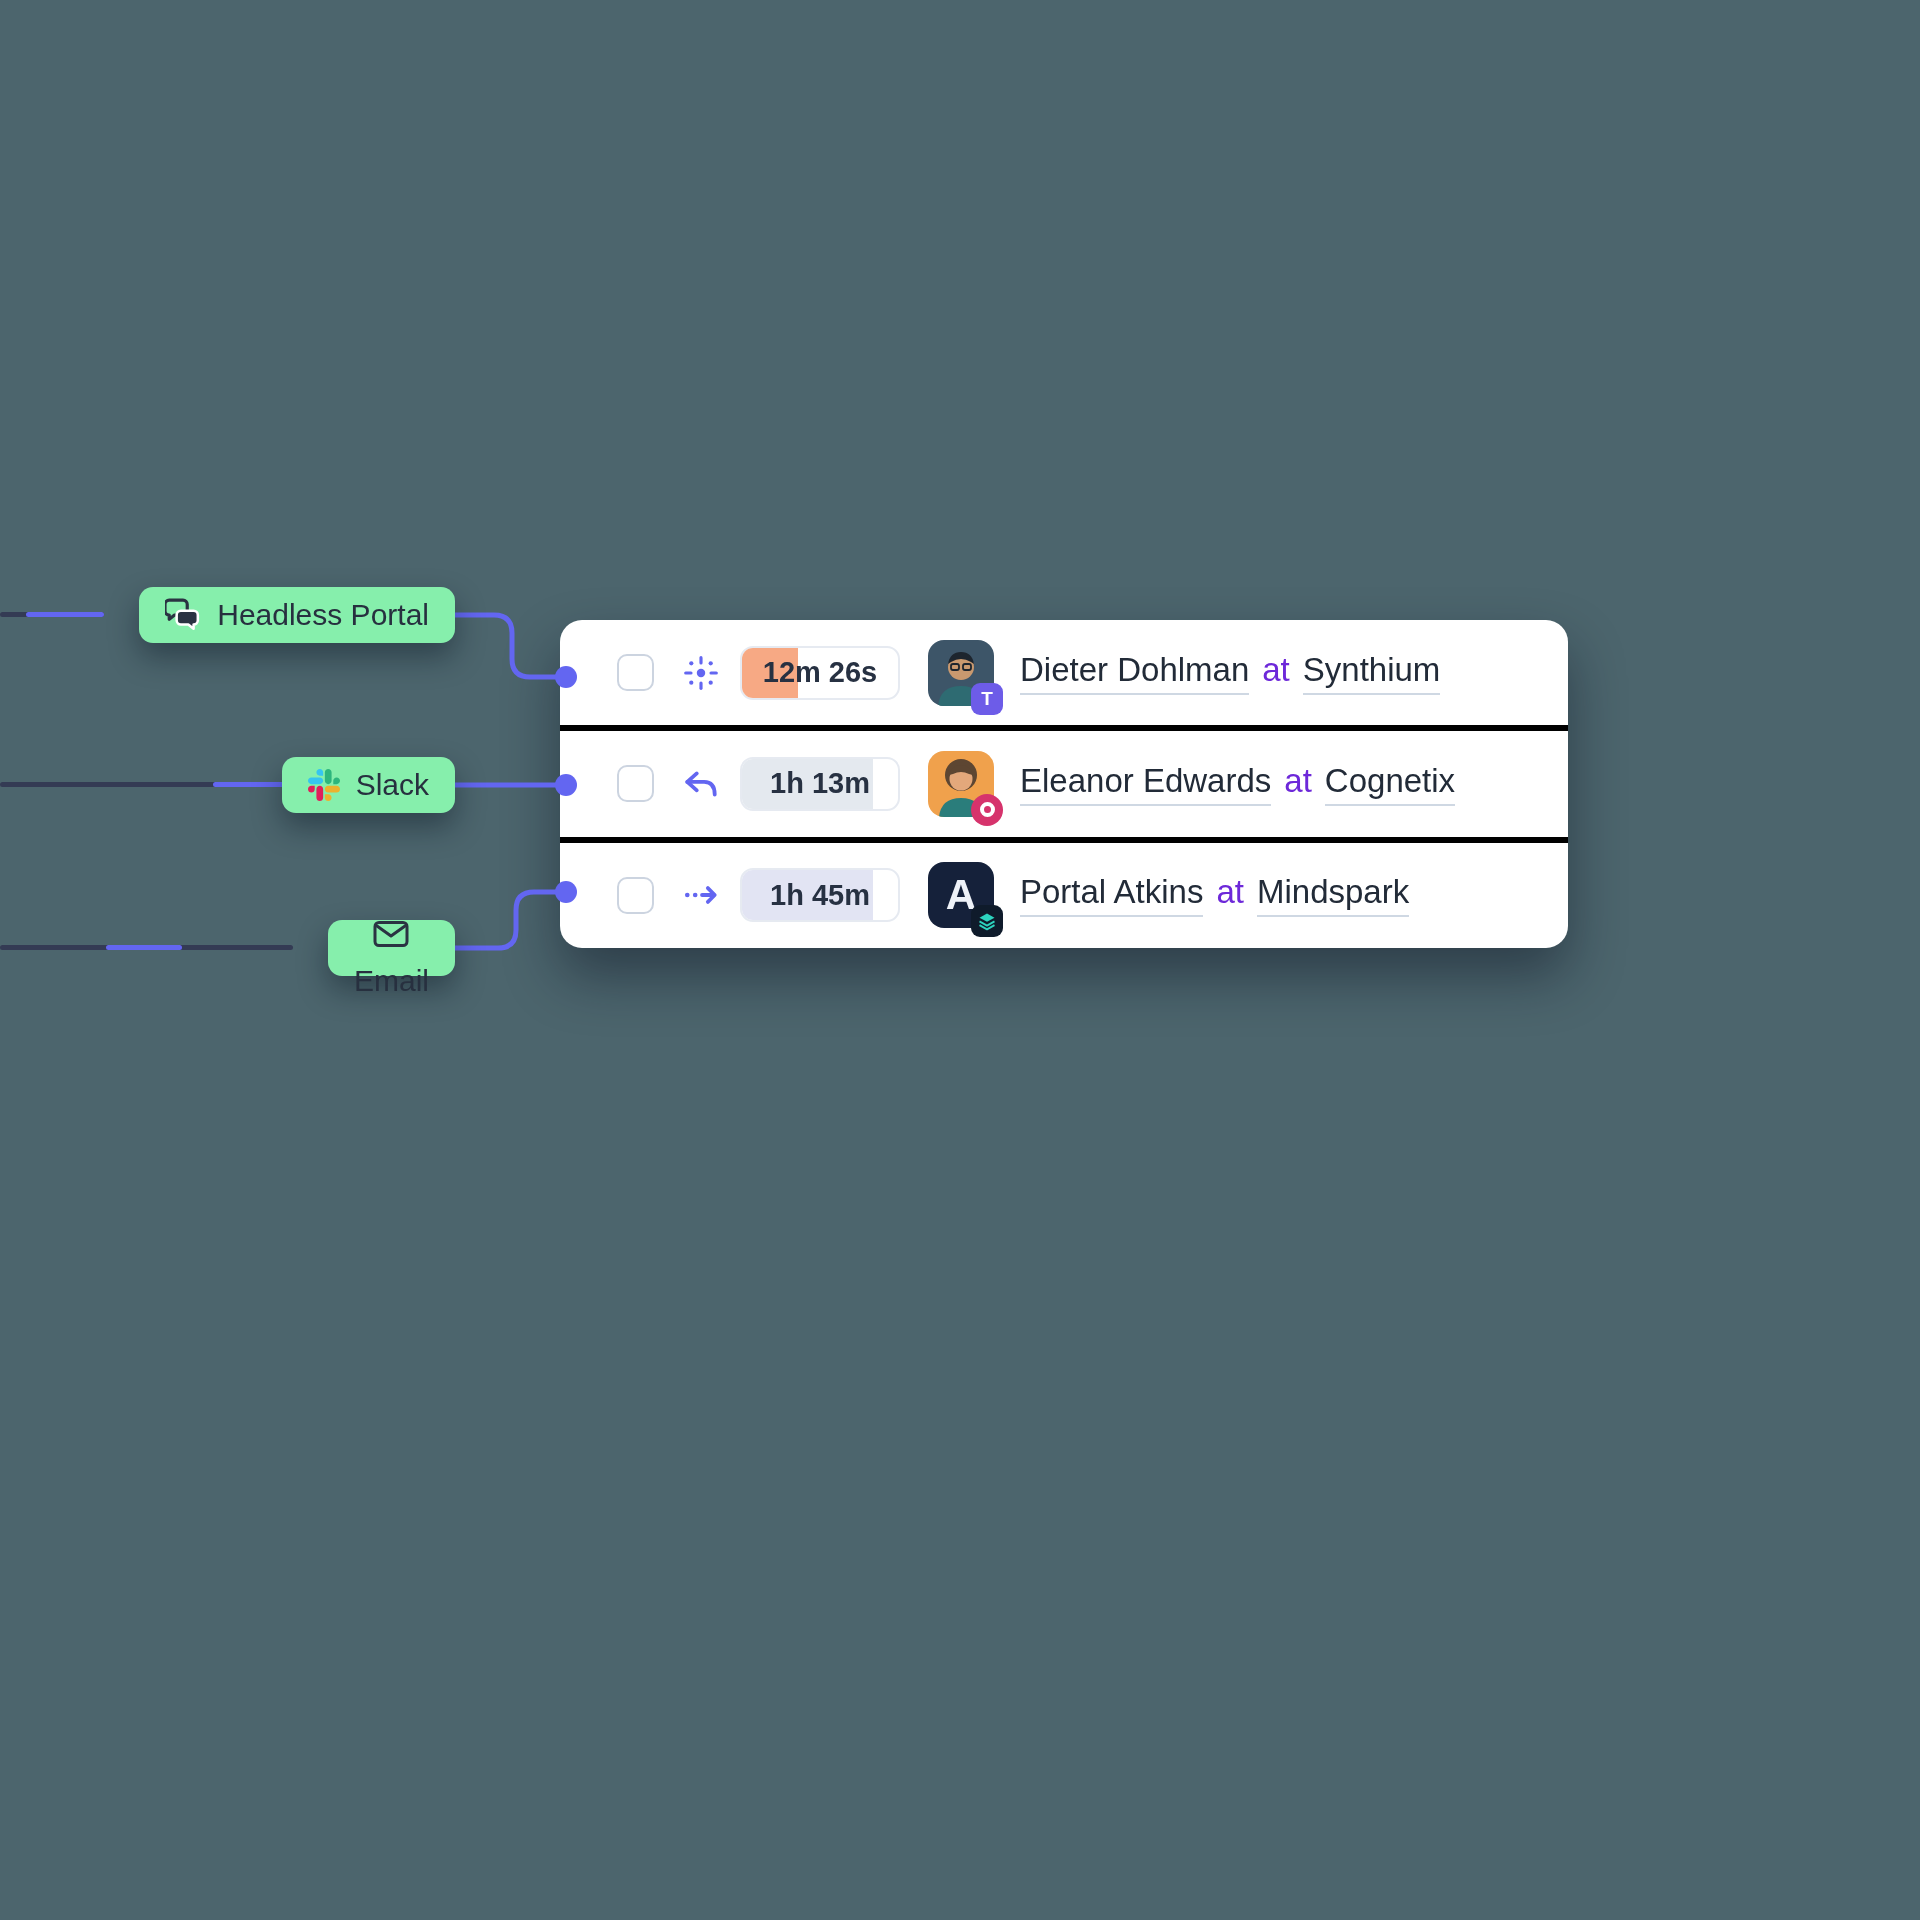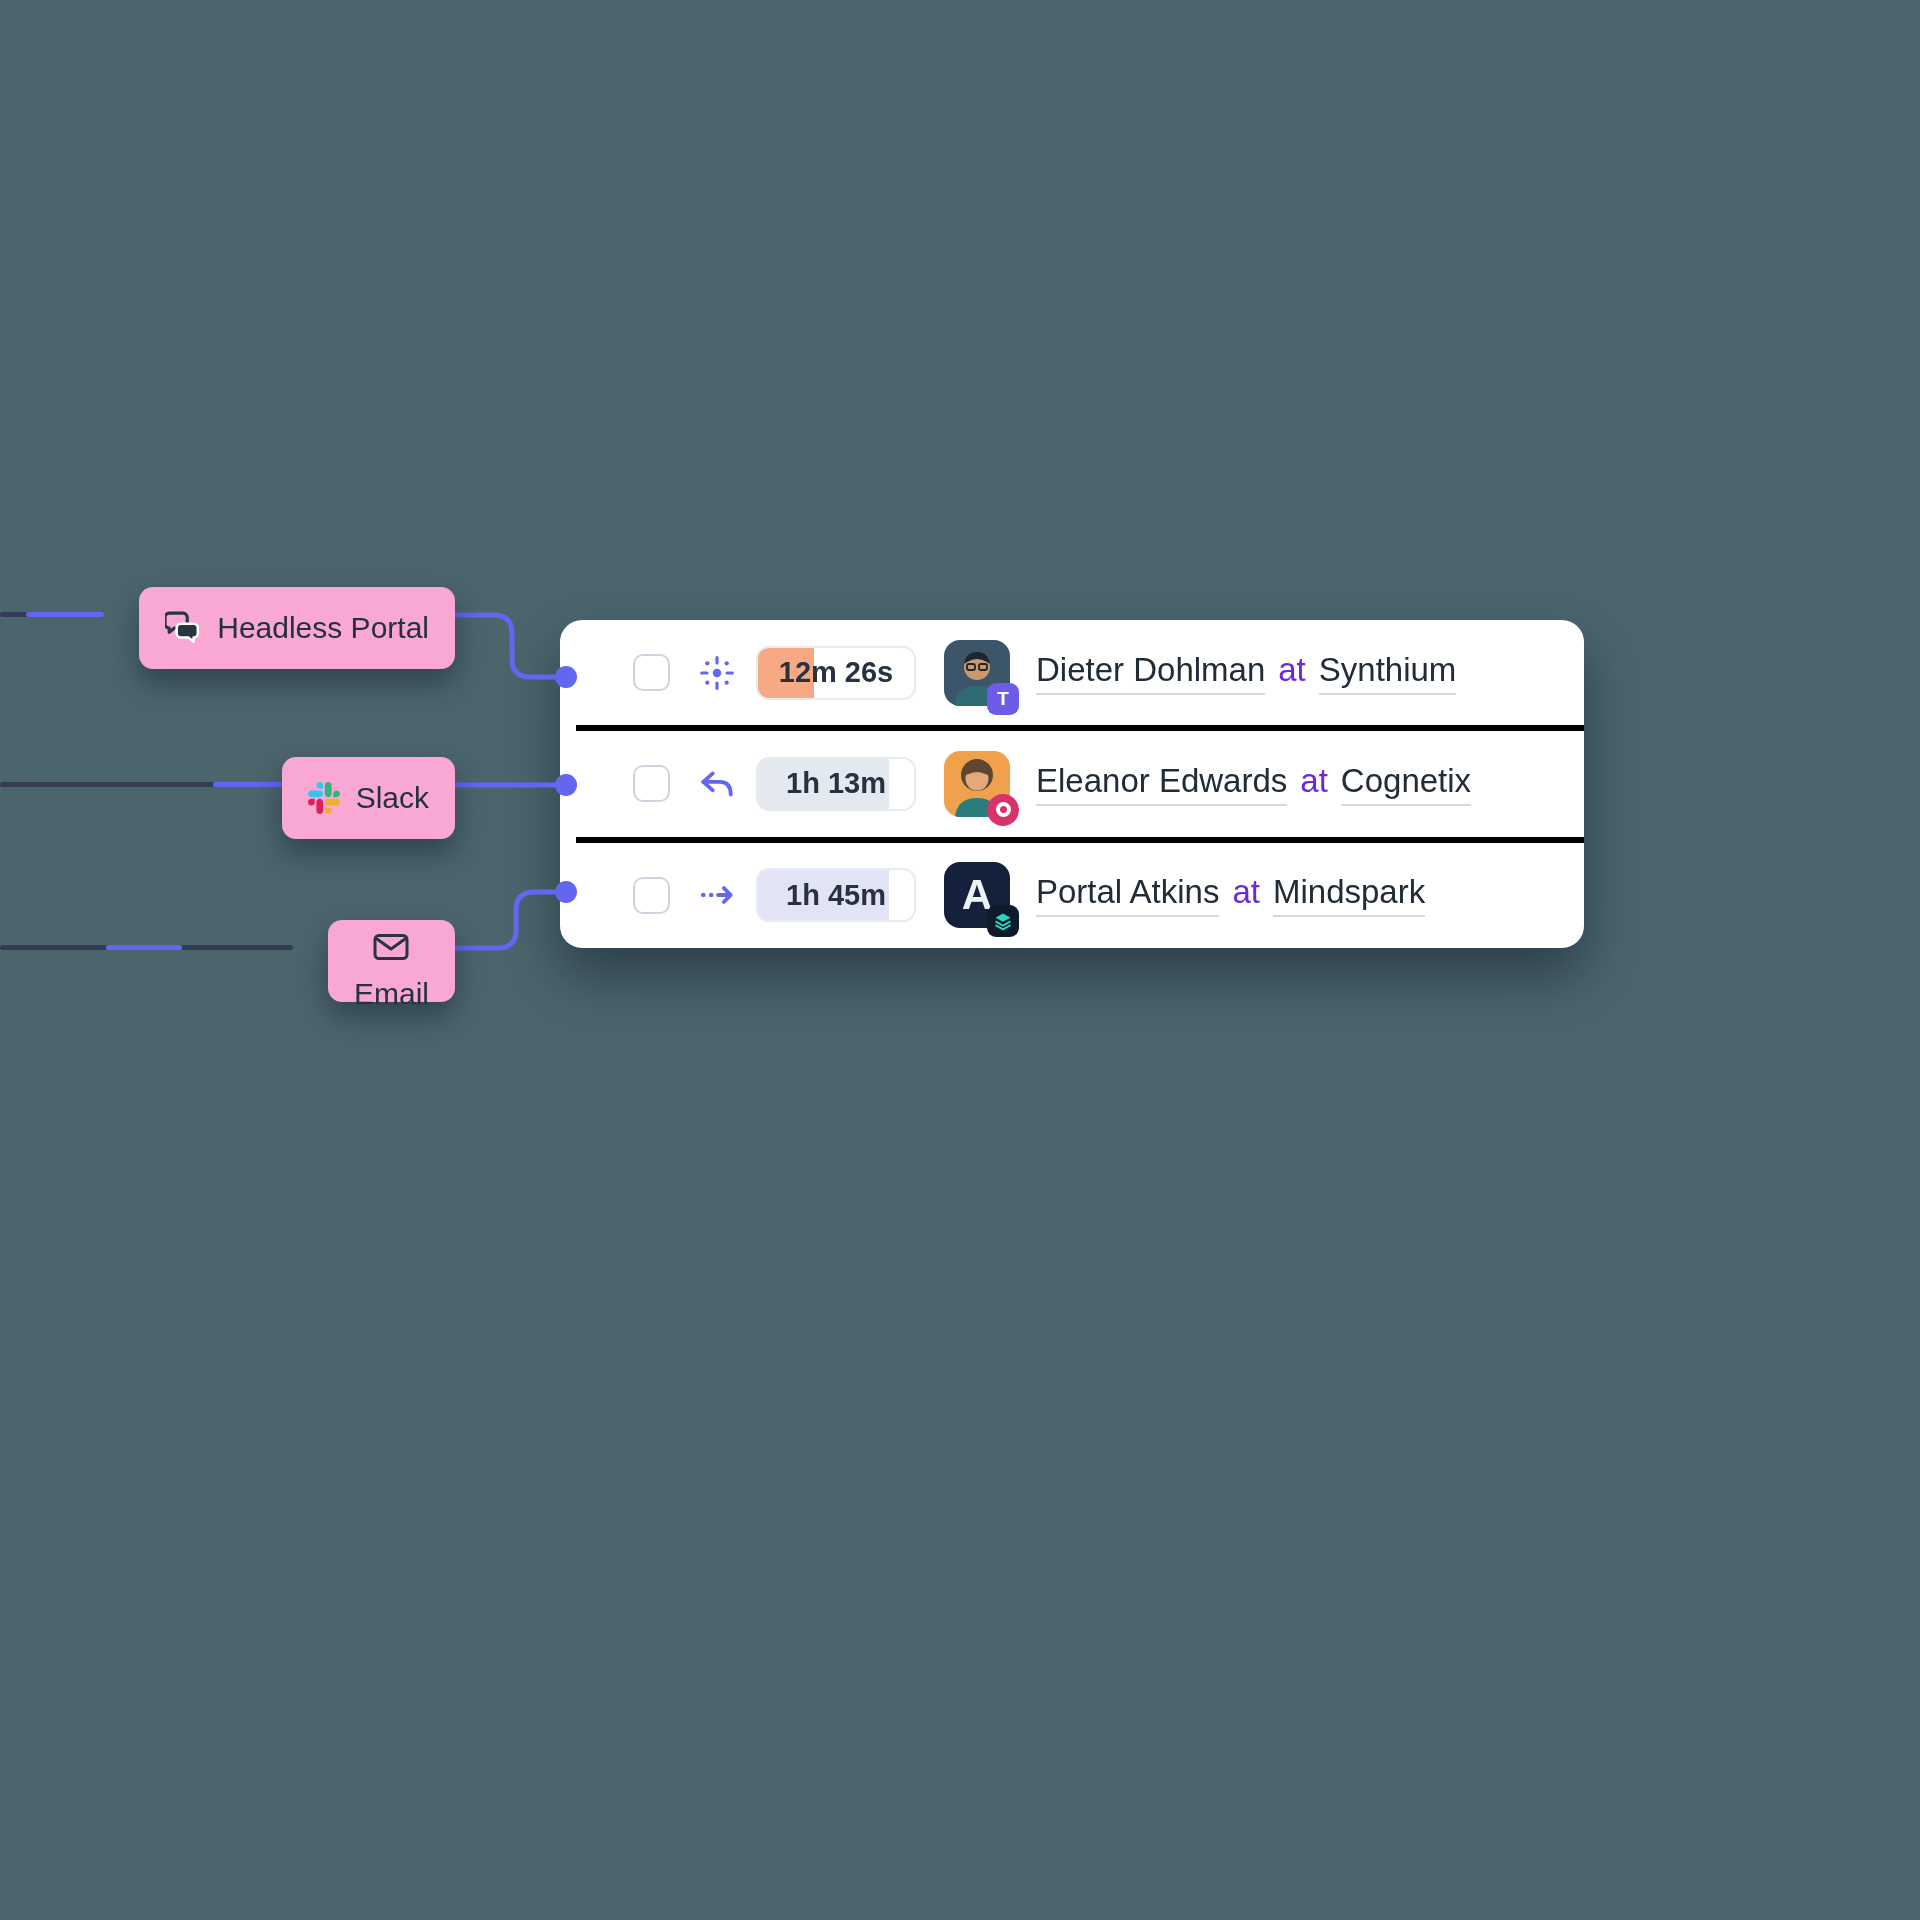"Headless Portal" .pill { background: #f9a8d4 -> #86efac; padding: 13px 26px -> 0 26px }
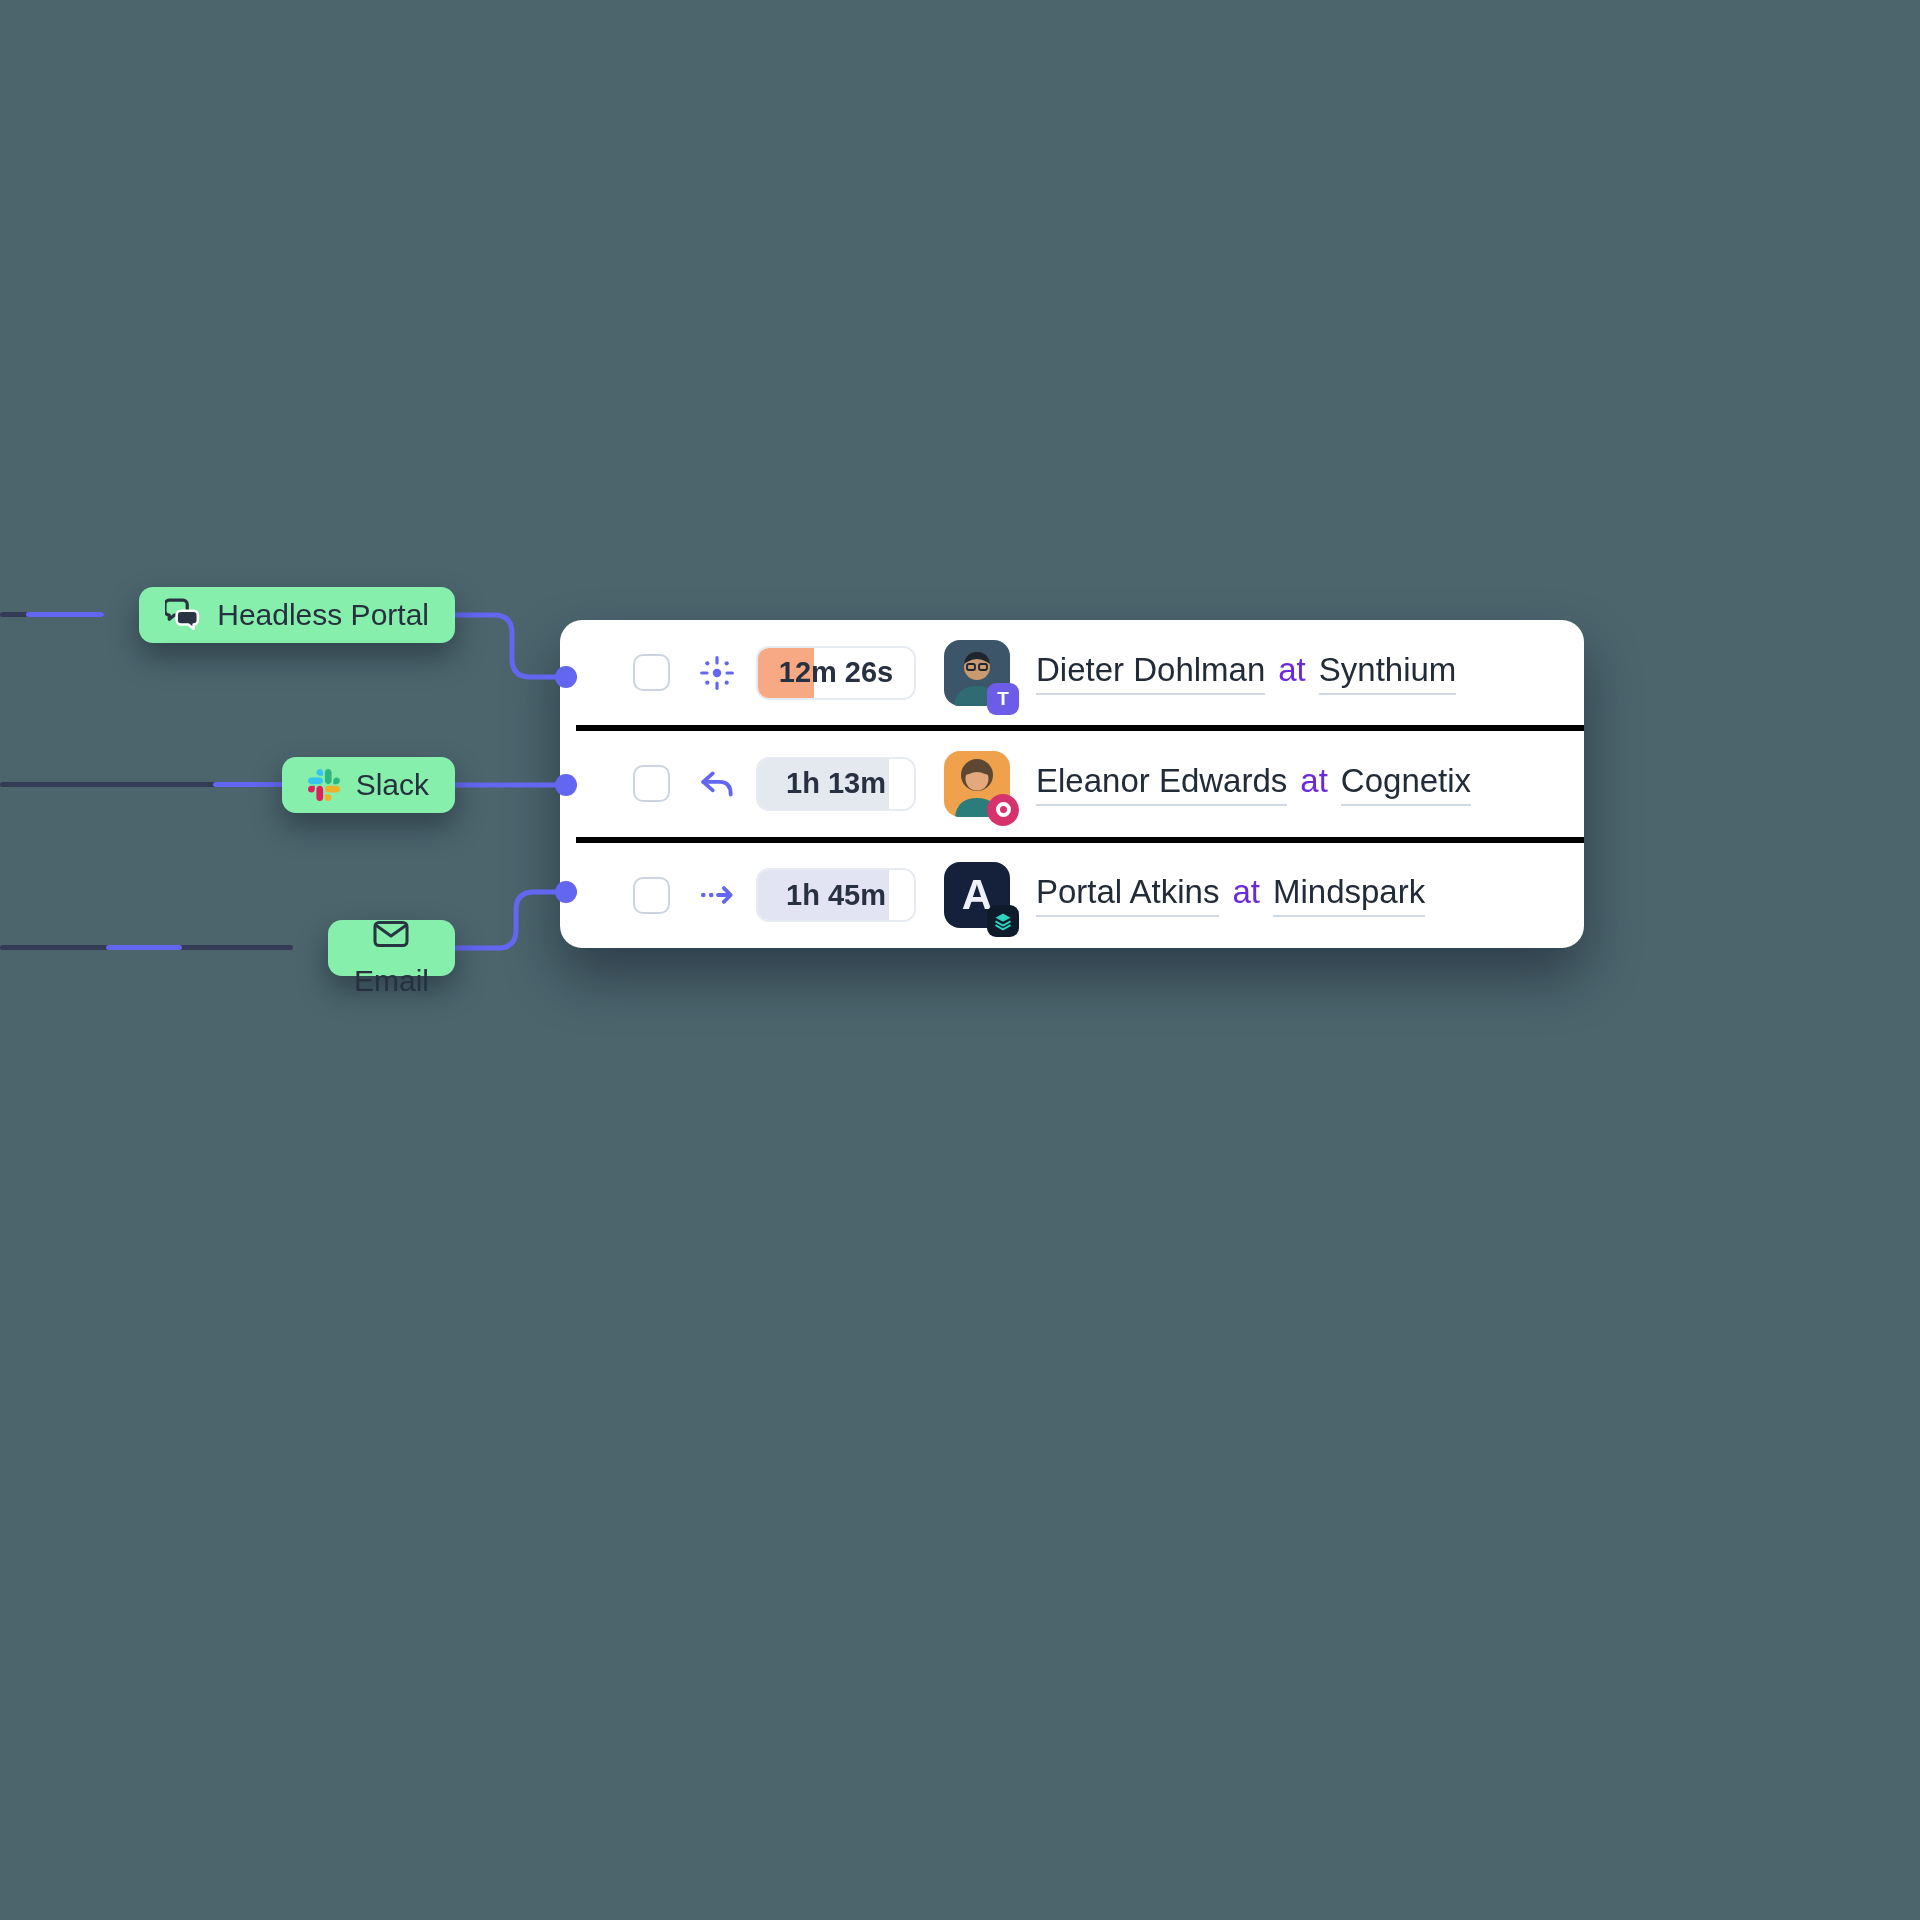"12m 26s" .card { padding-left: 16px -> none }
